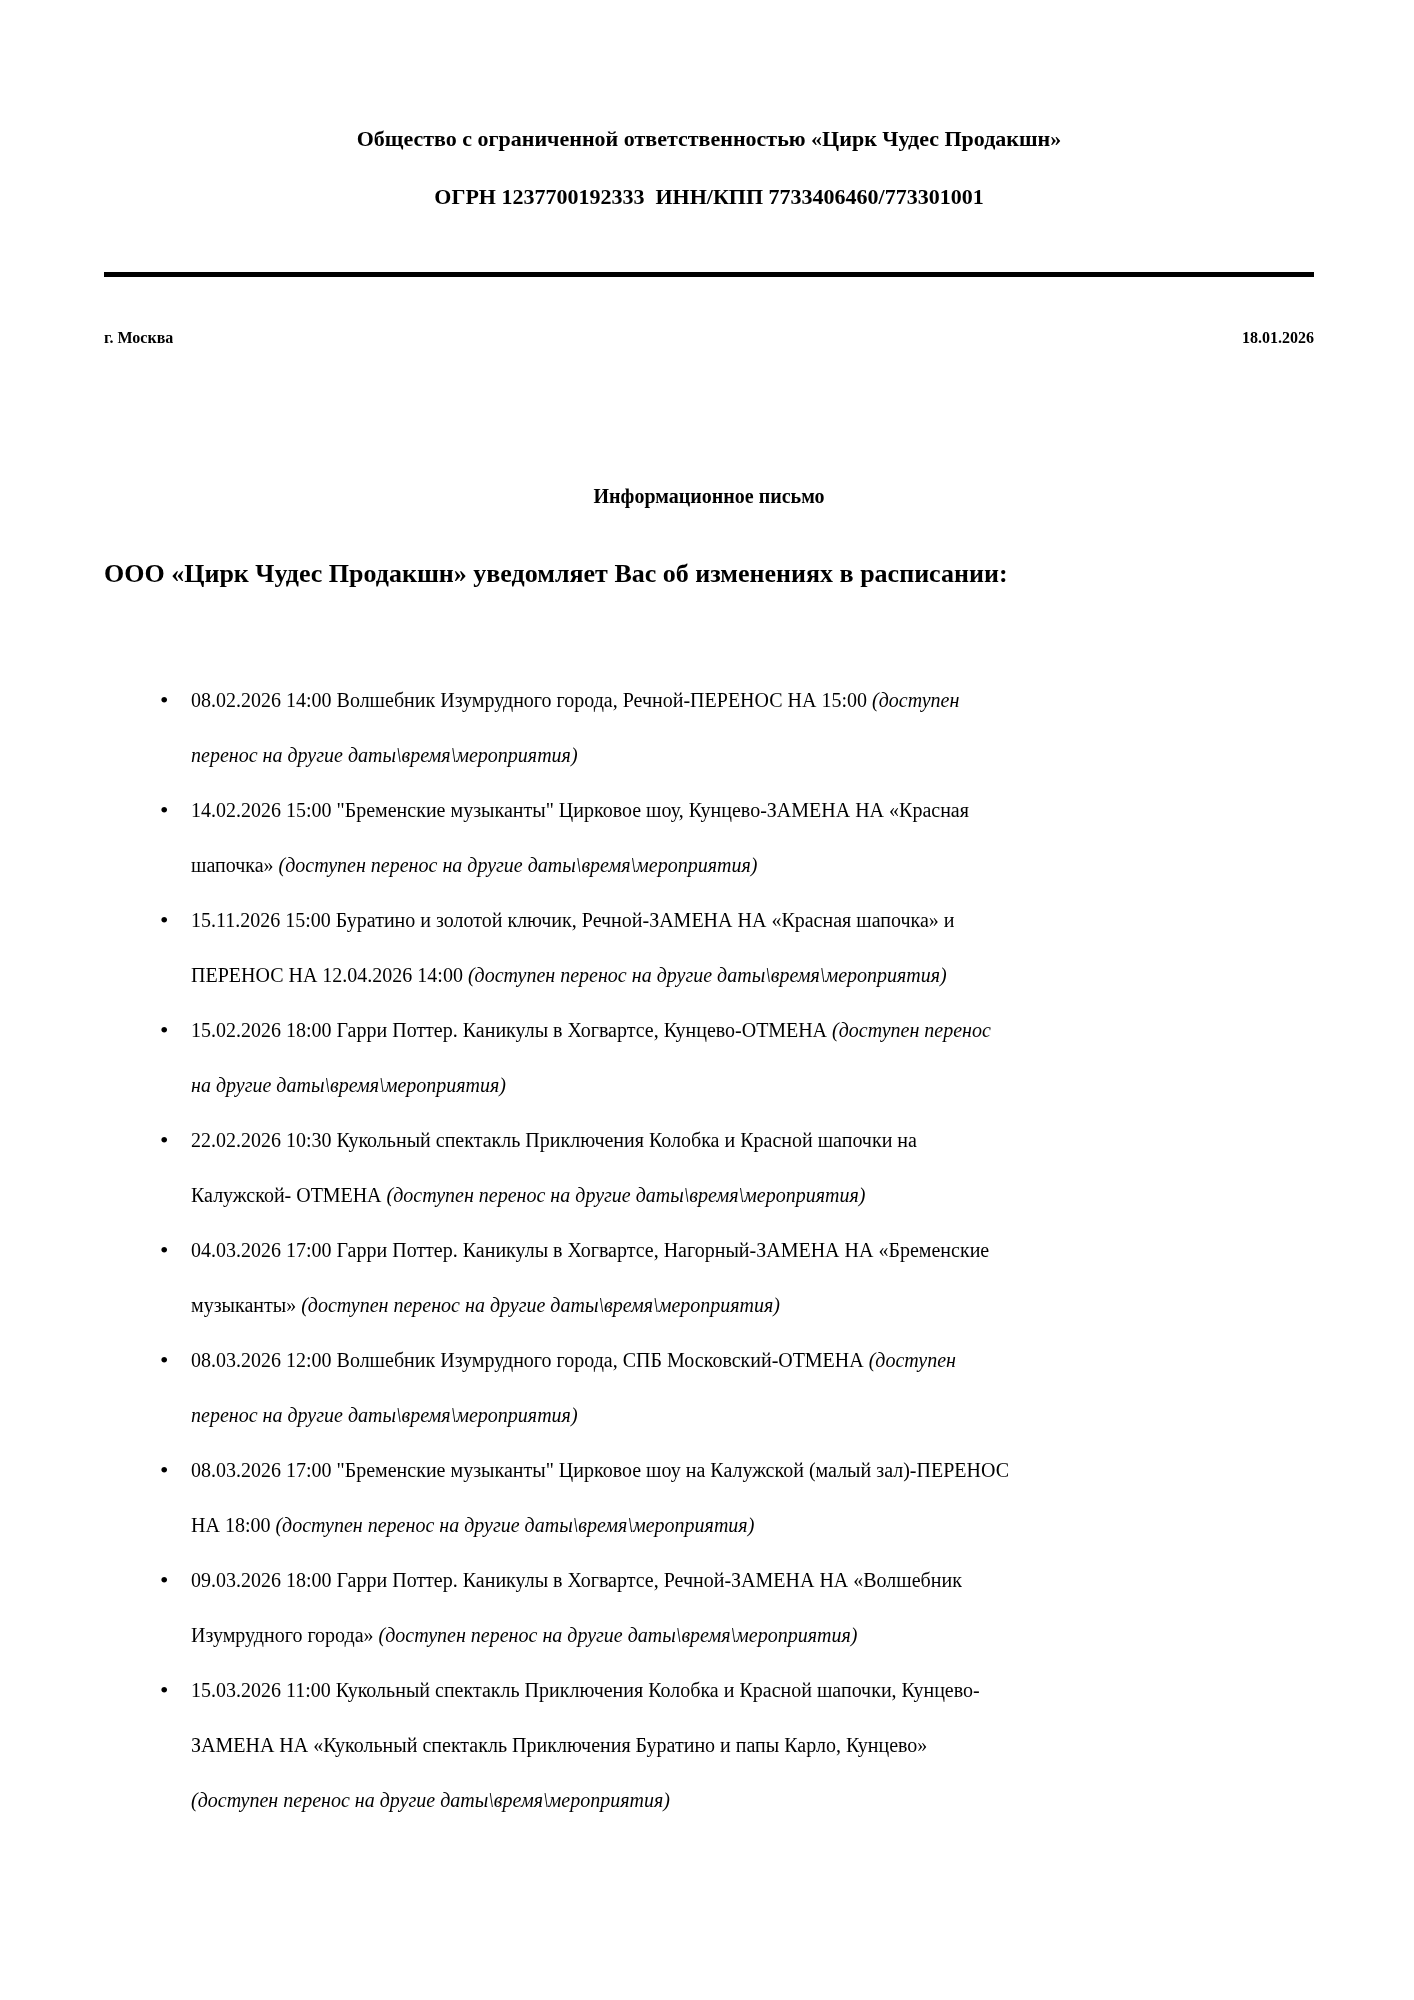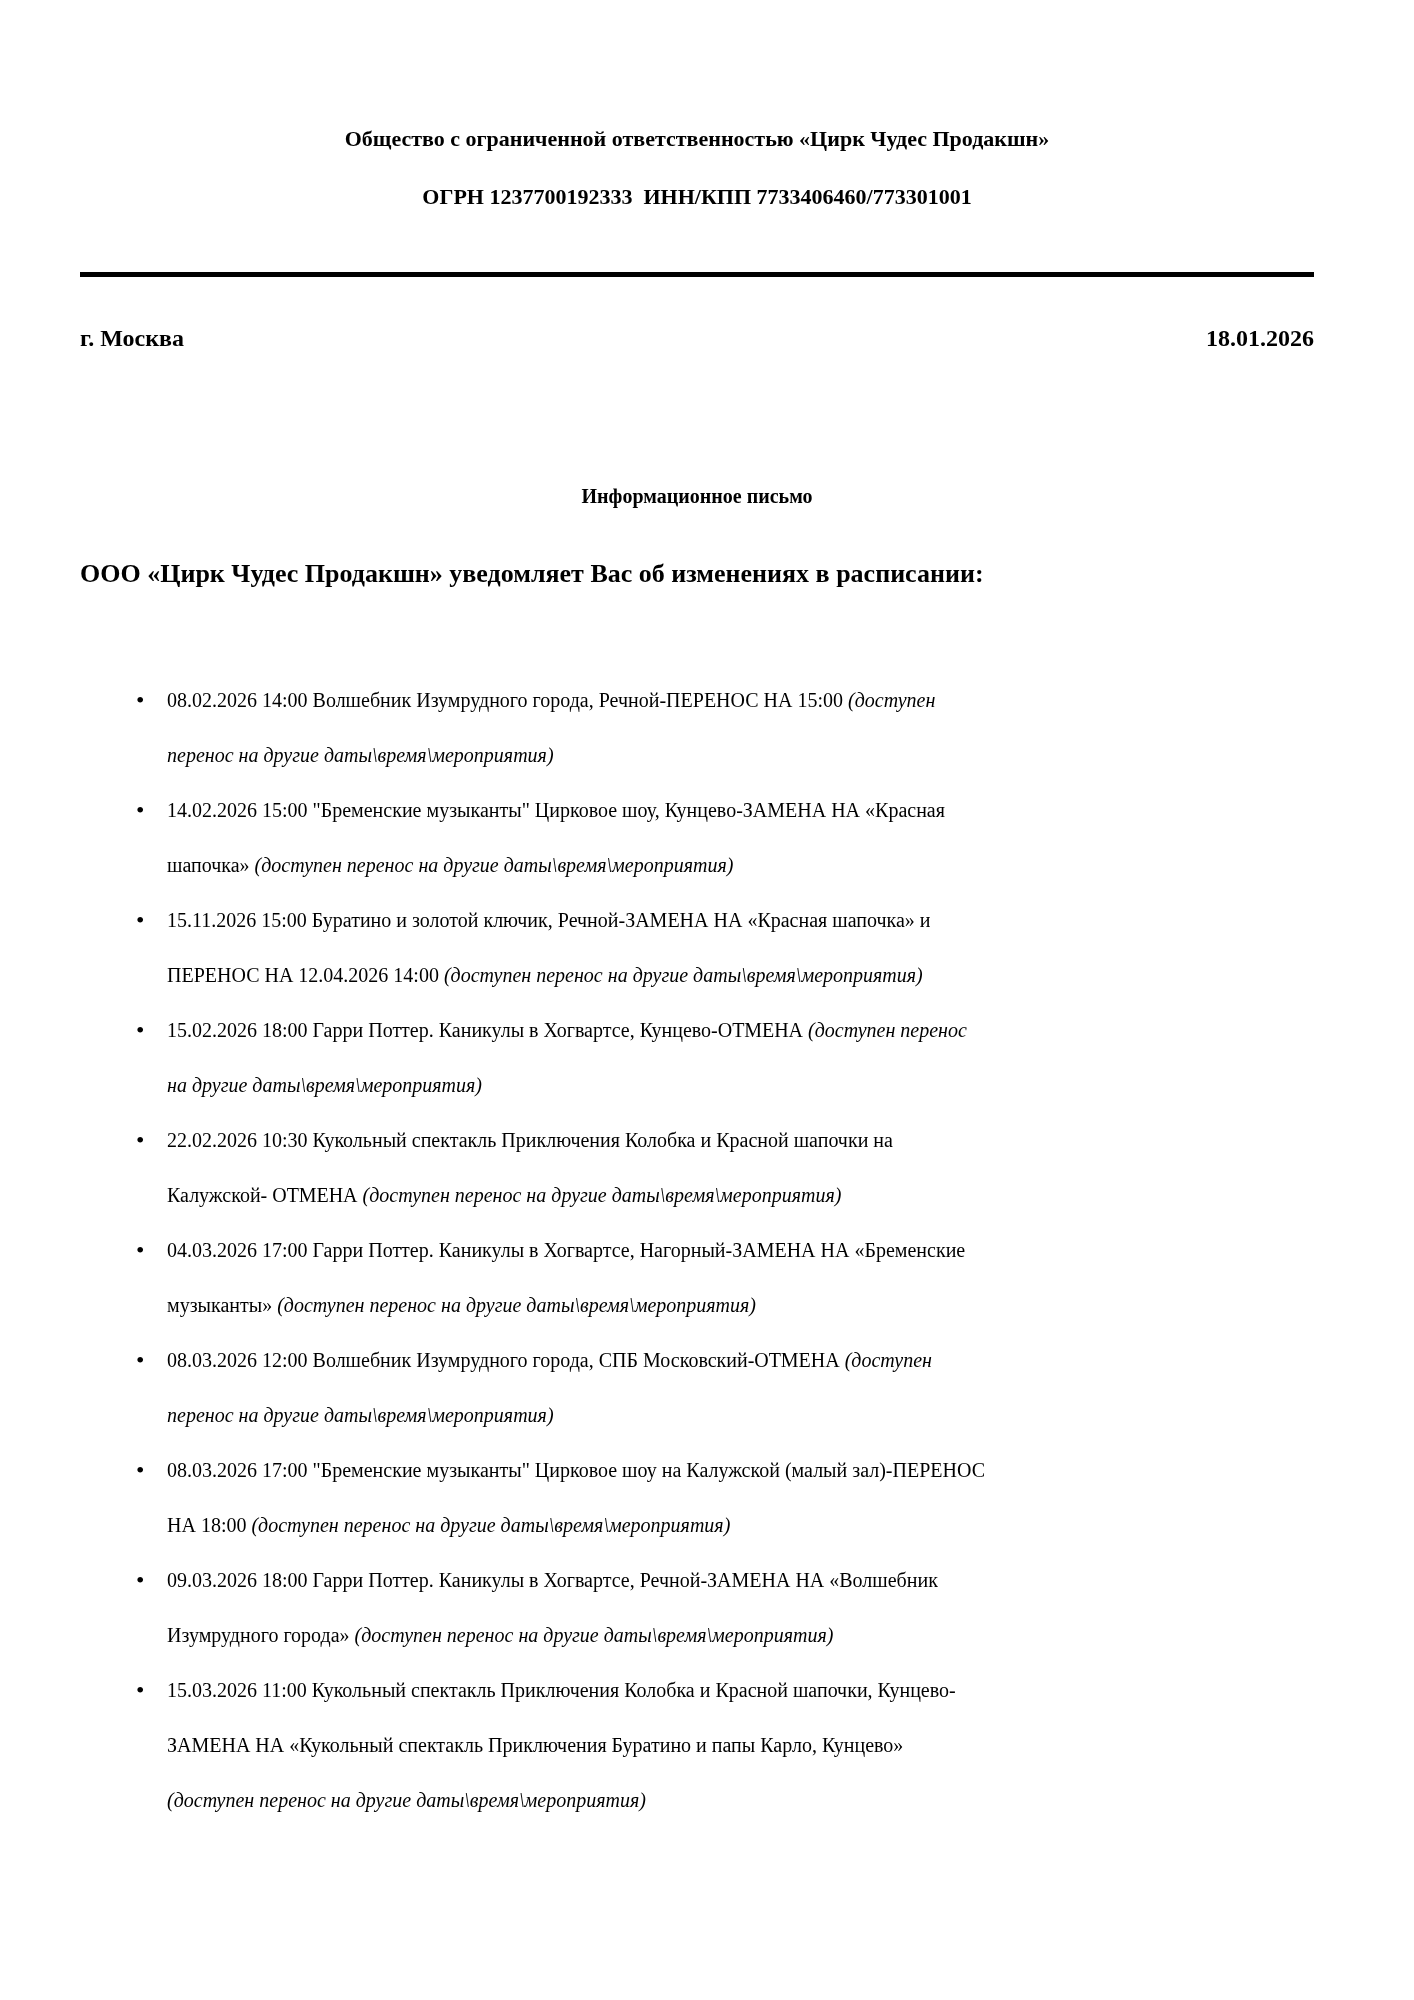"Общество с ограниченной ответственностью" .page { padding: 110px 100px 0 80px -> 110px 100px 0 104px }
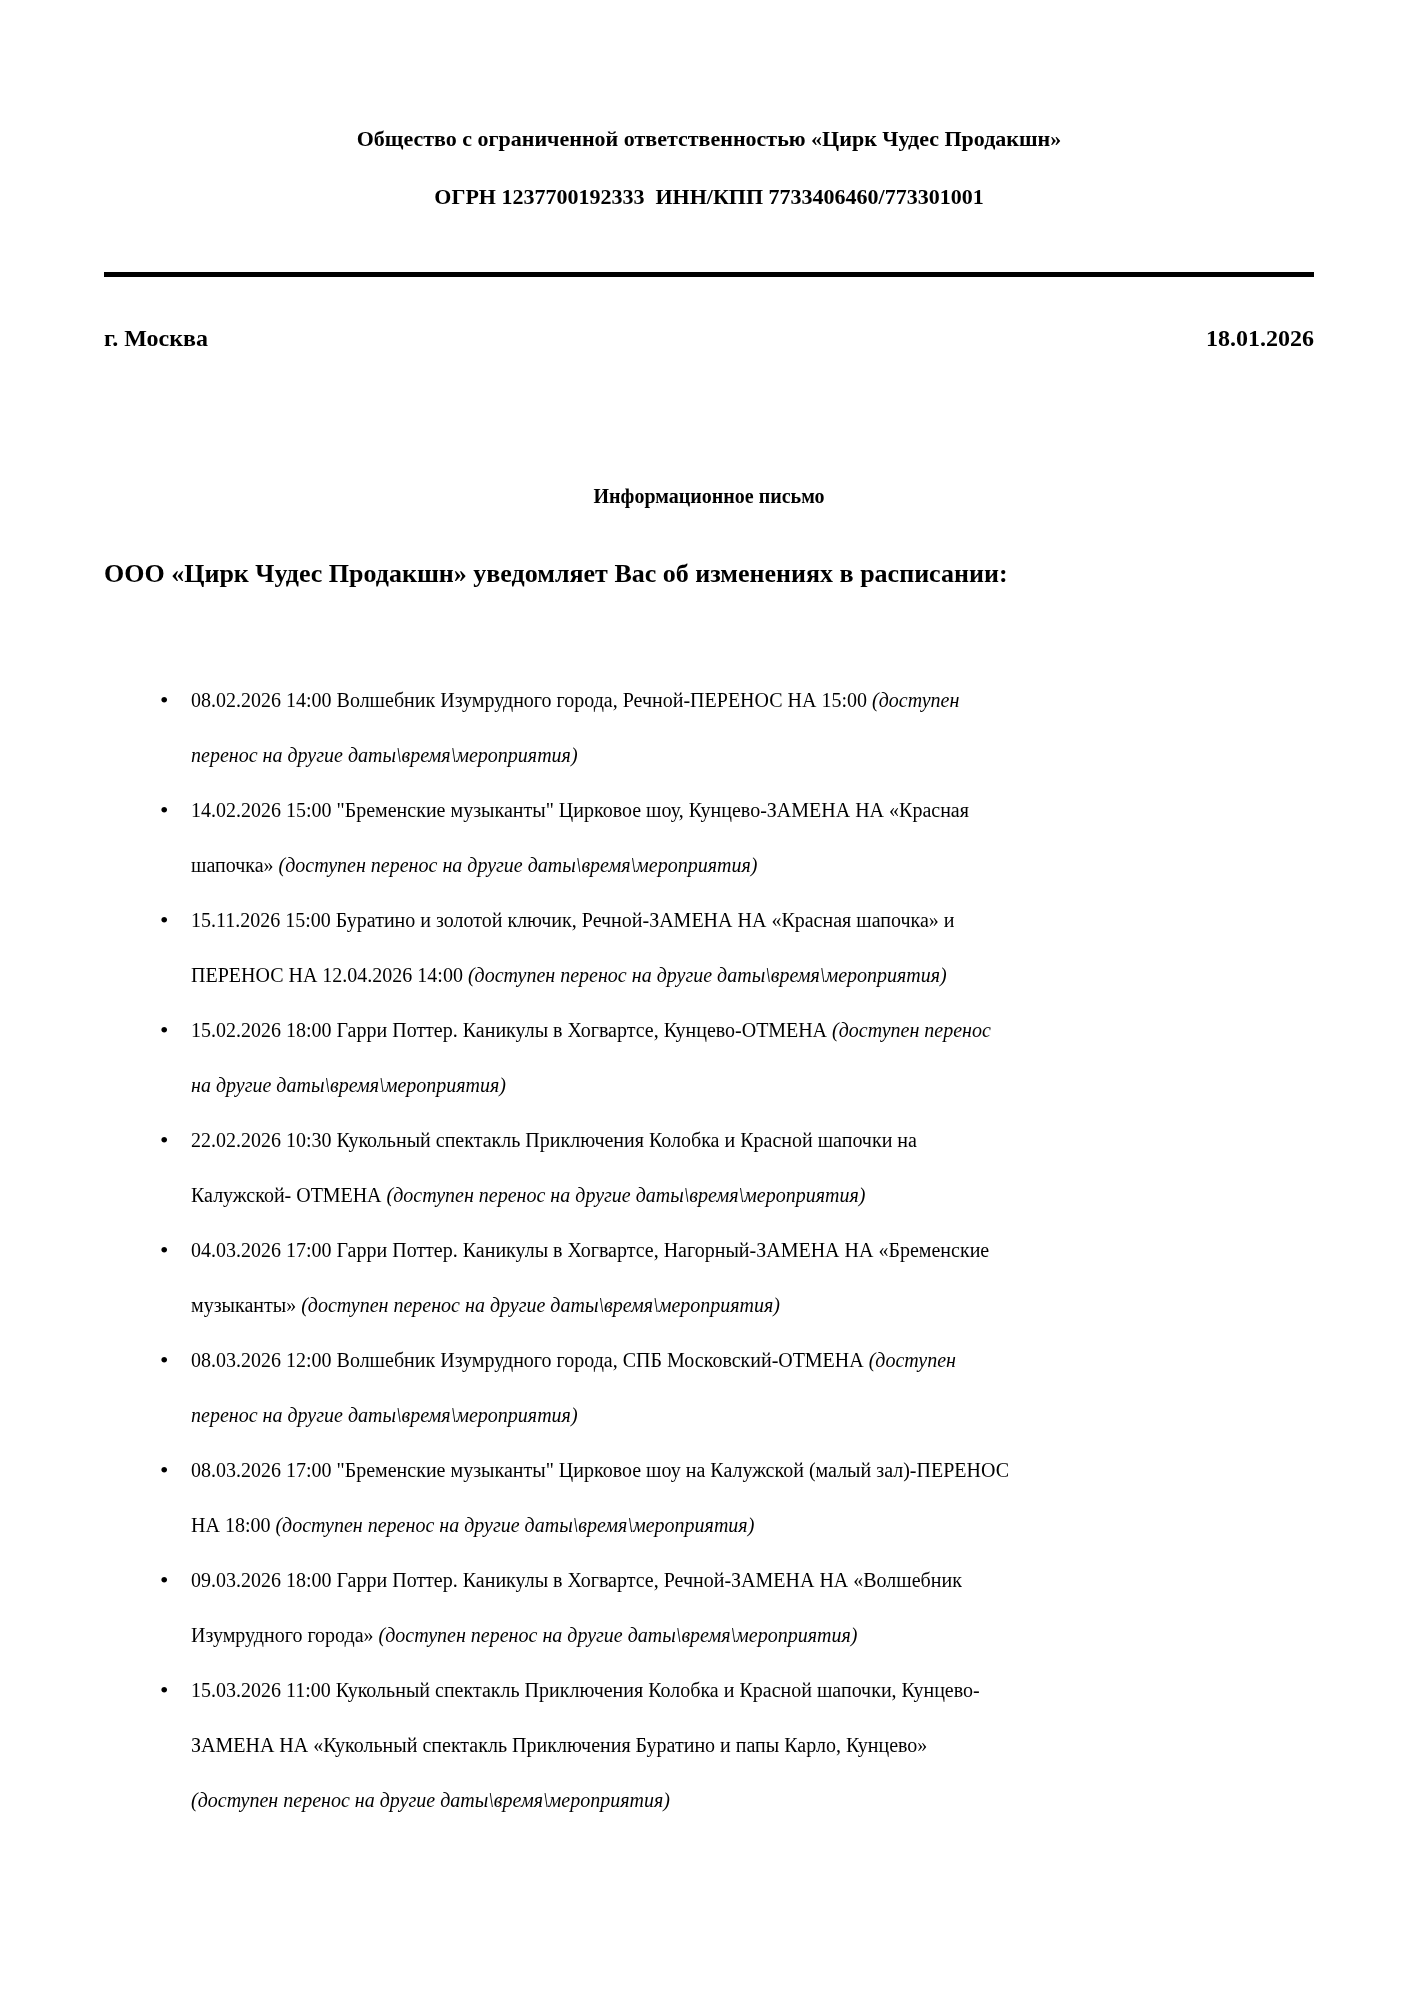"г. Москва" .meta-row { font-size: 24px -> 16px }
